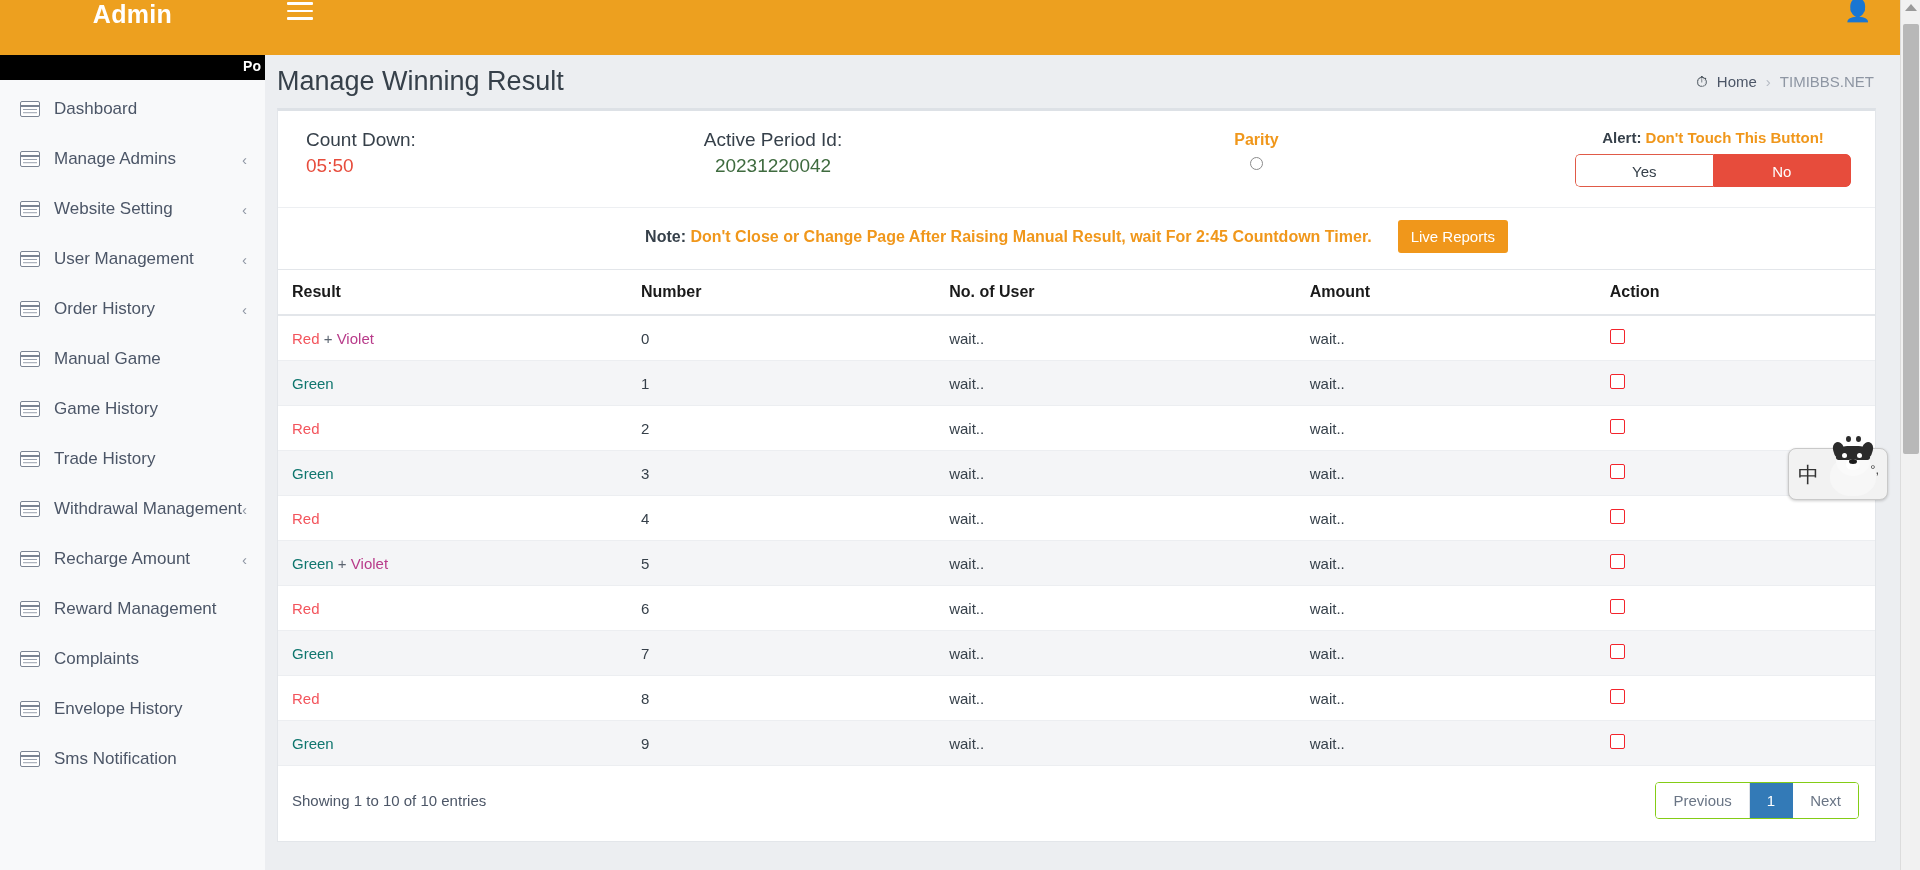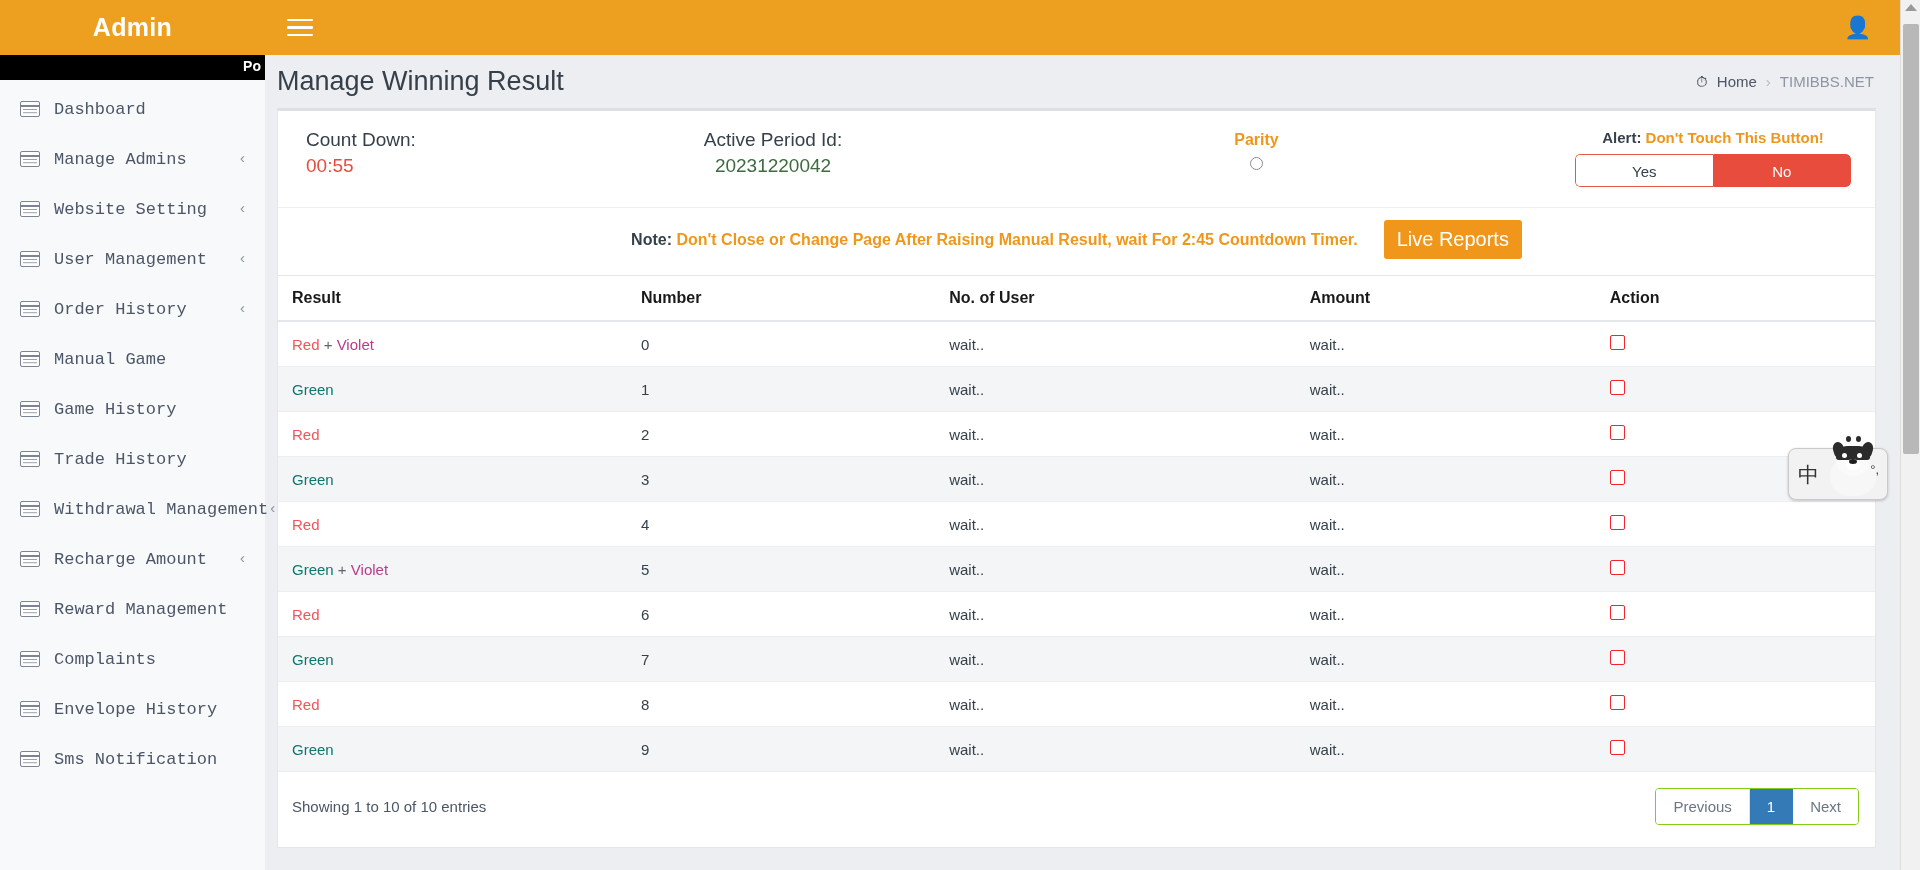"Admin" .topbar { align-items: center -> none }
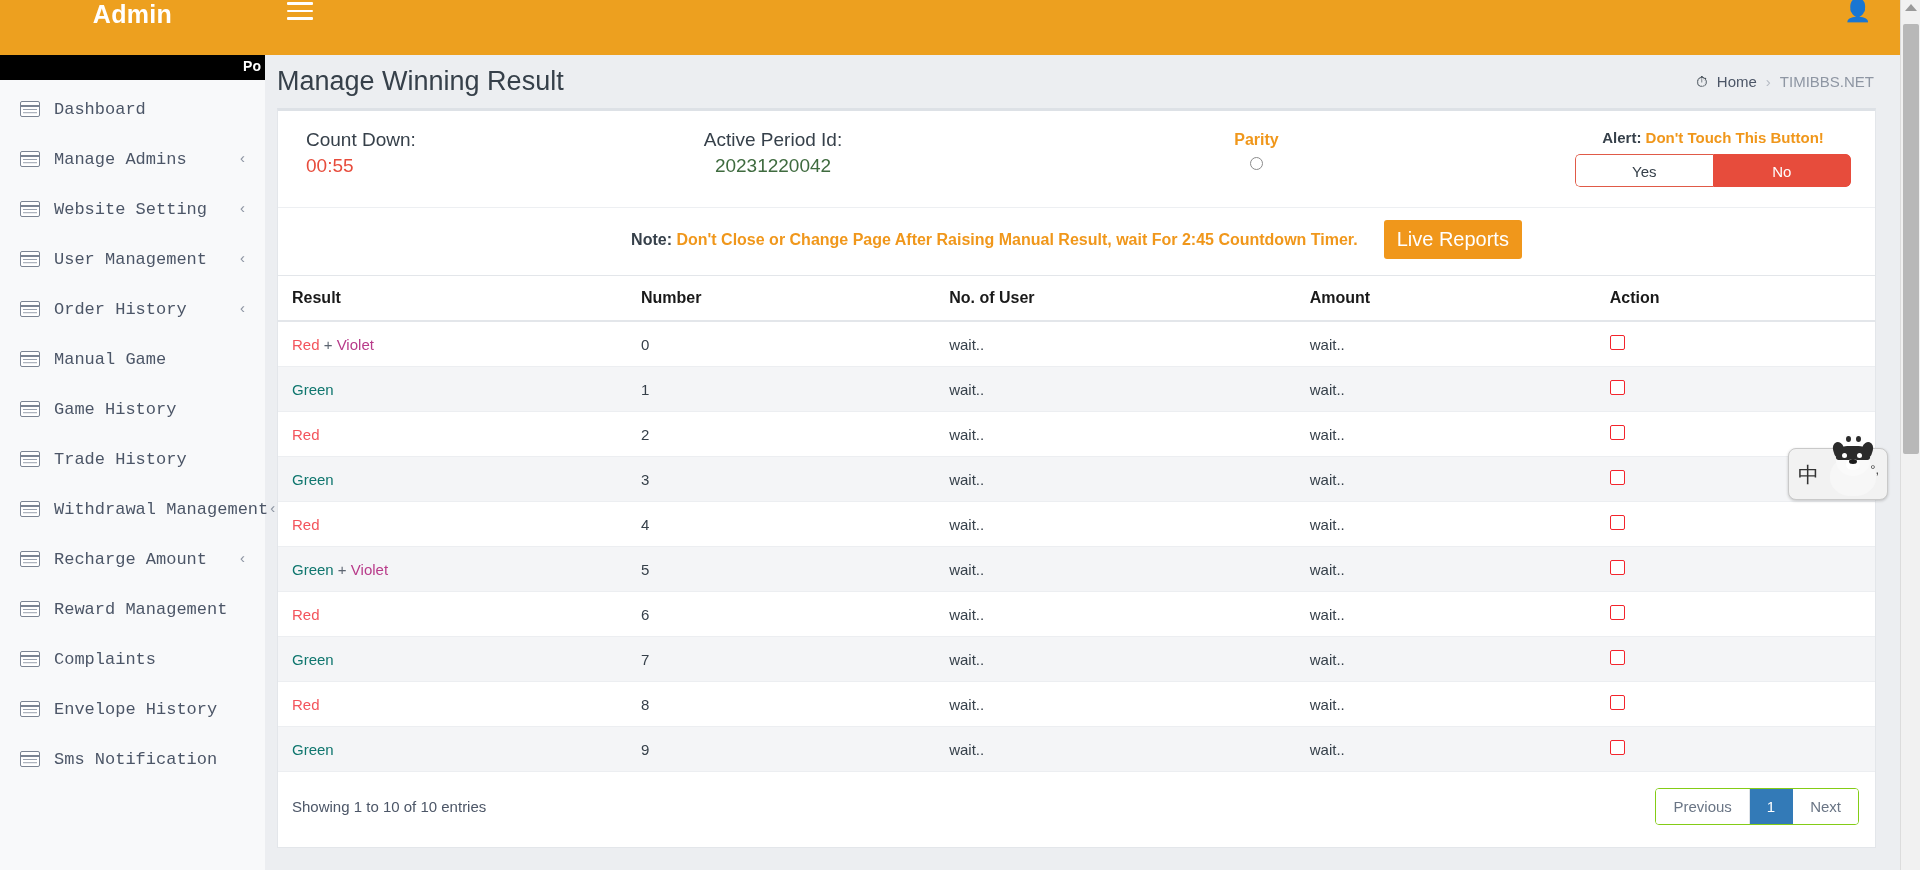"Dashboard" .sidebar { font-family: Liberation Mono, monospace -> none }
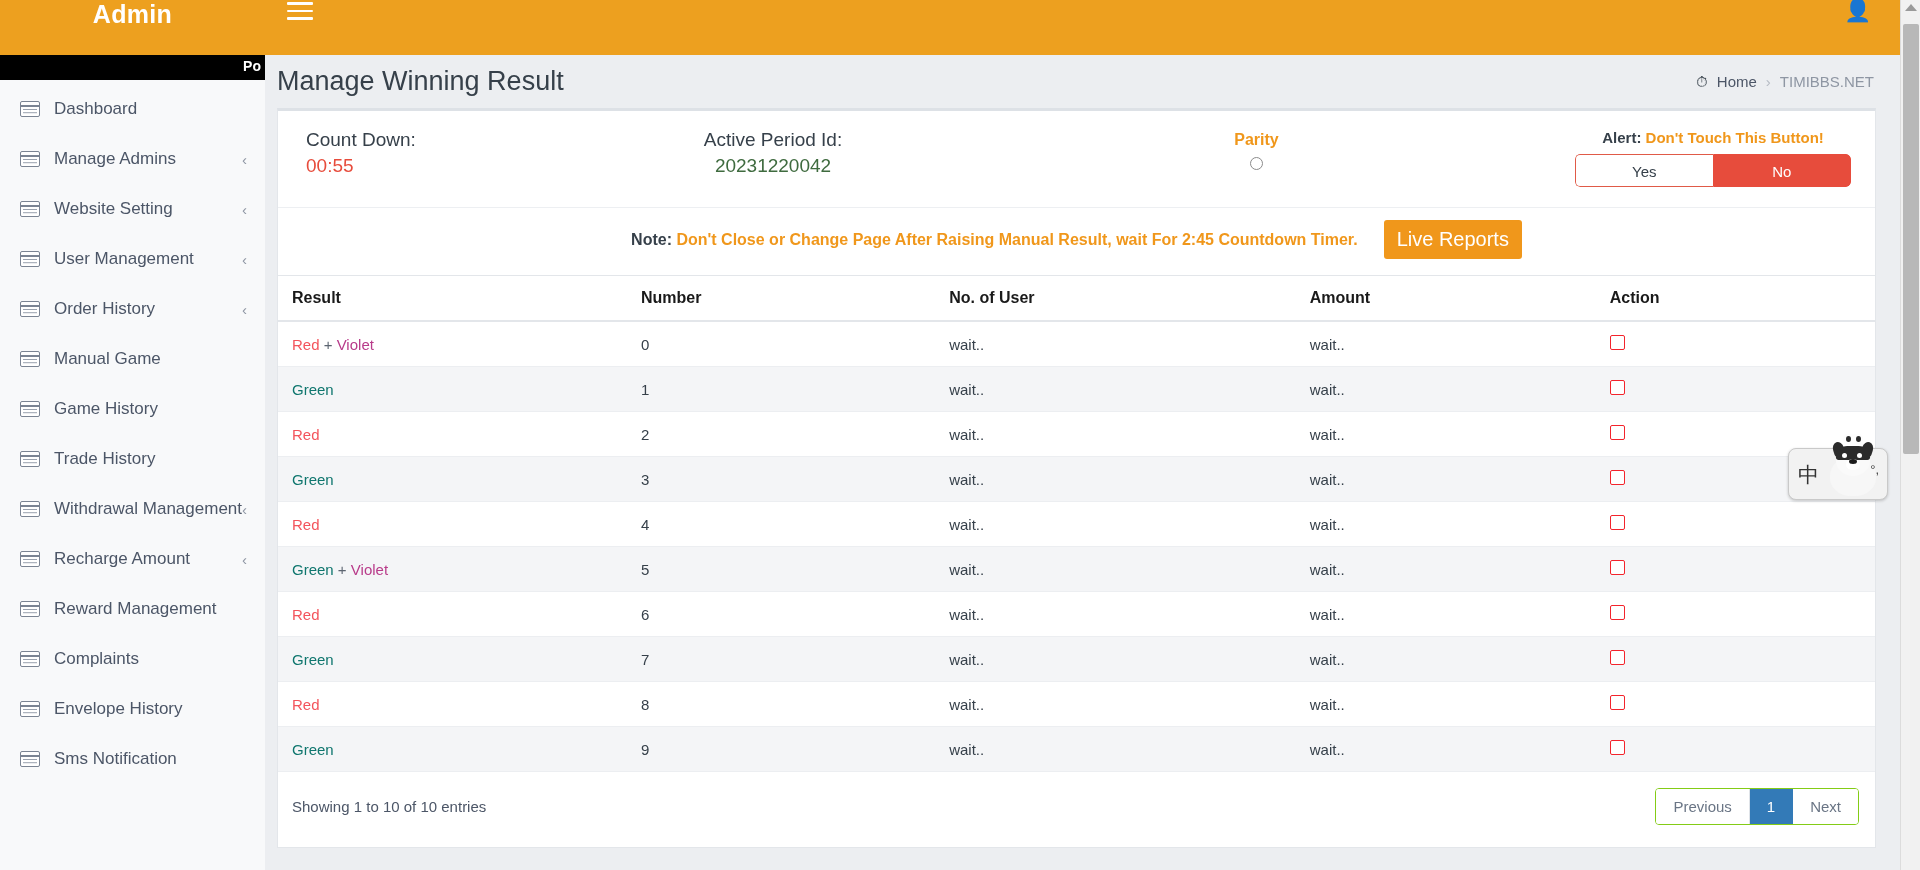"00:55" div.cd-val { text: 00:55 -> 05:50 }
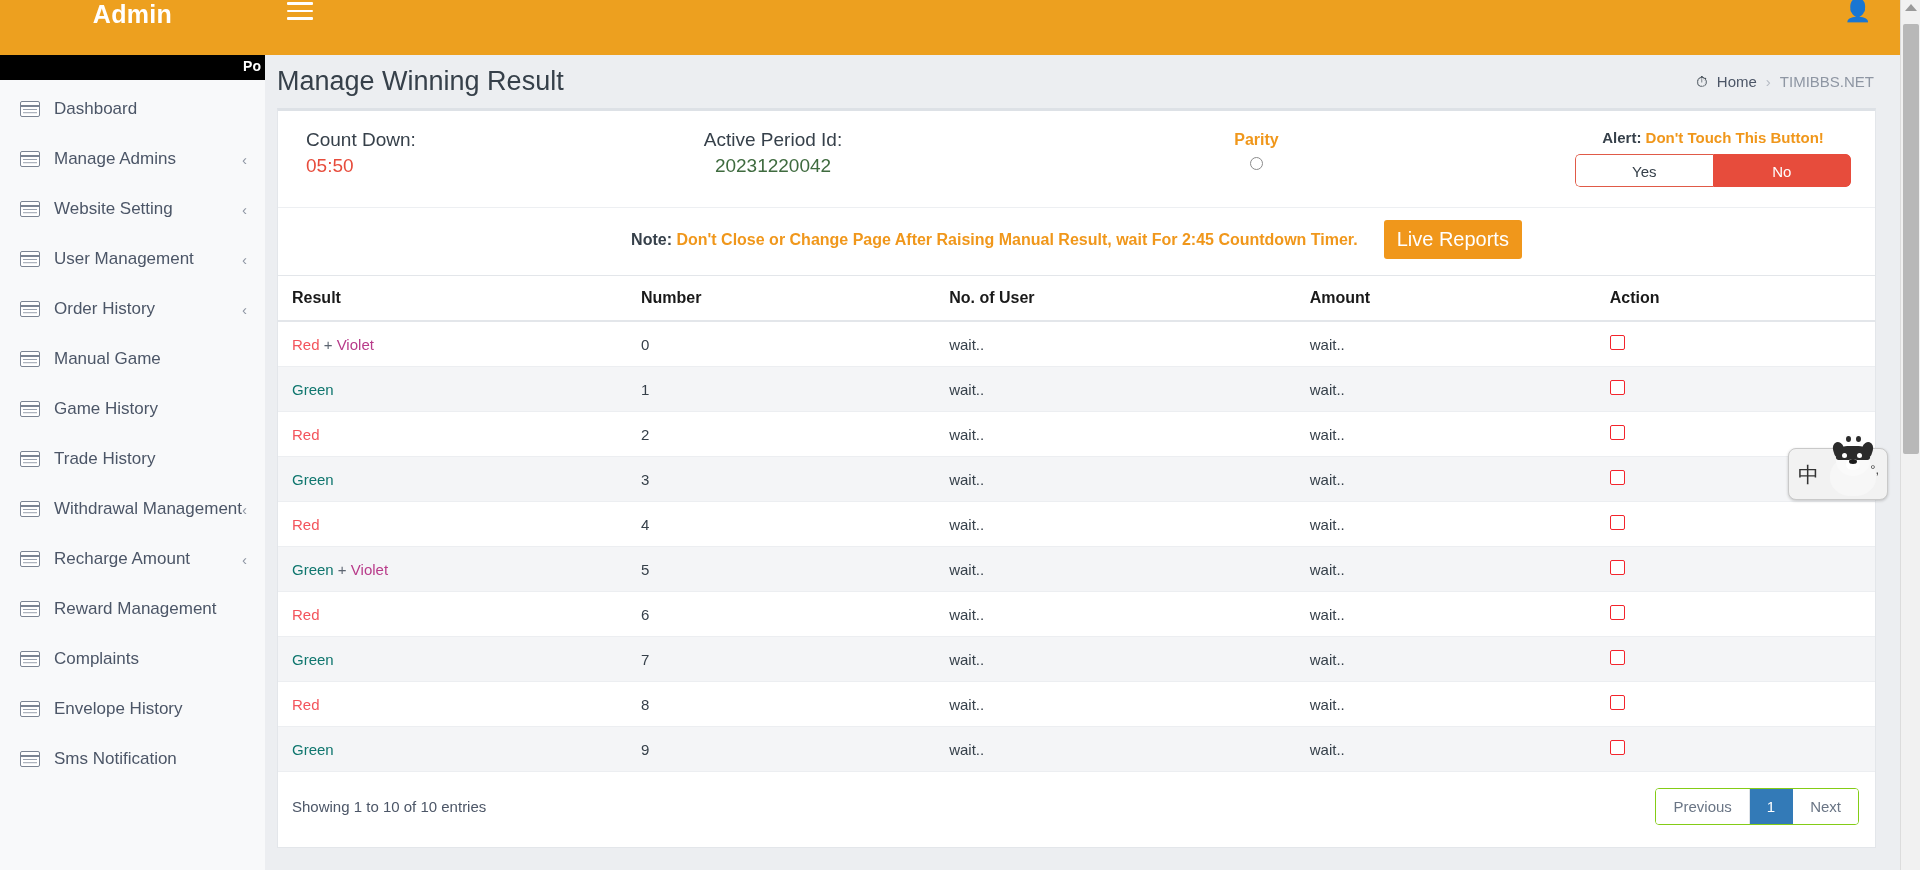"Live Reports" .btn-live { font-size: 20px -> 15px }
